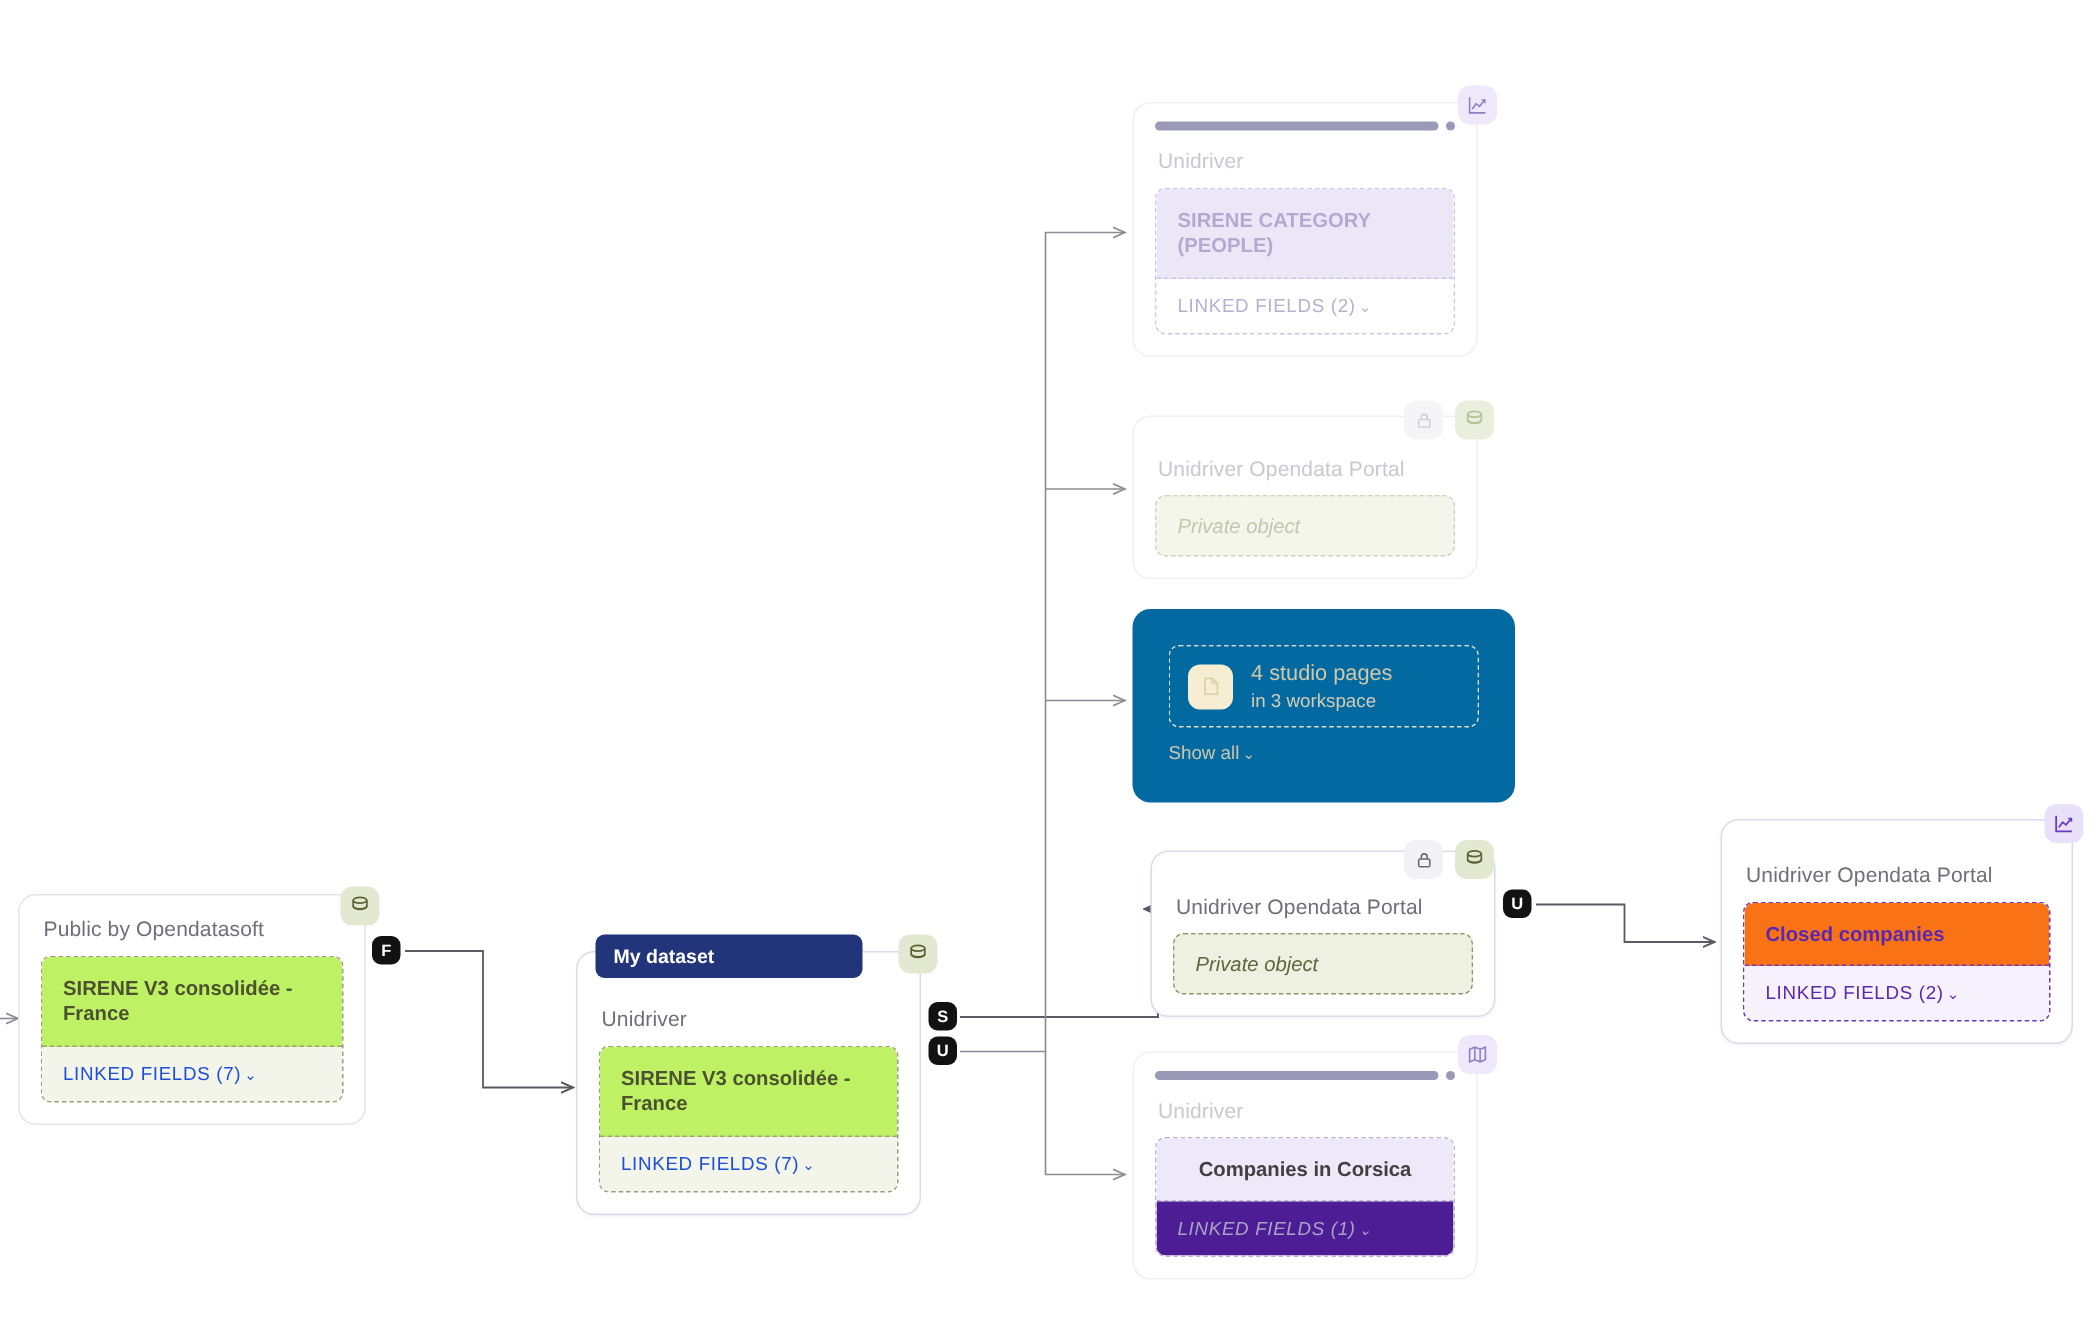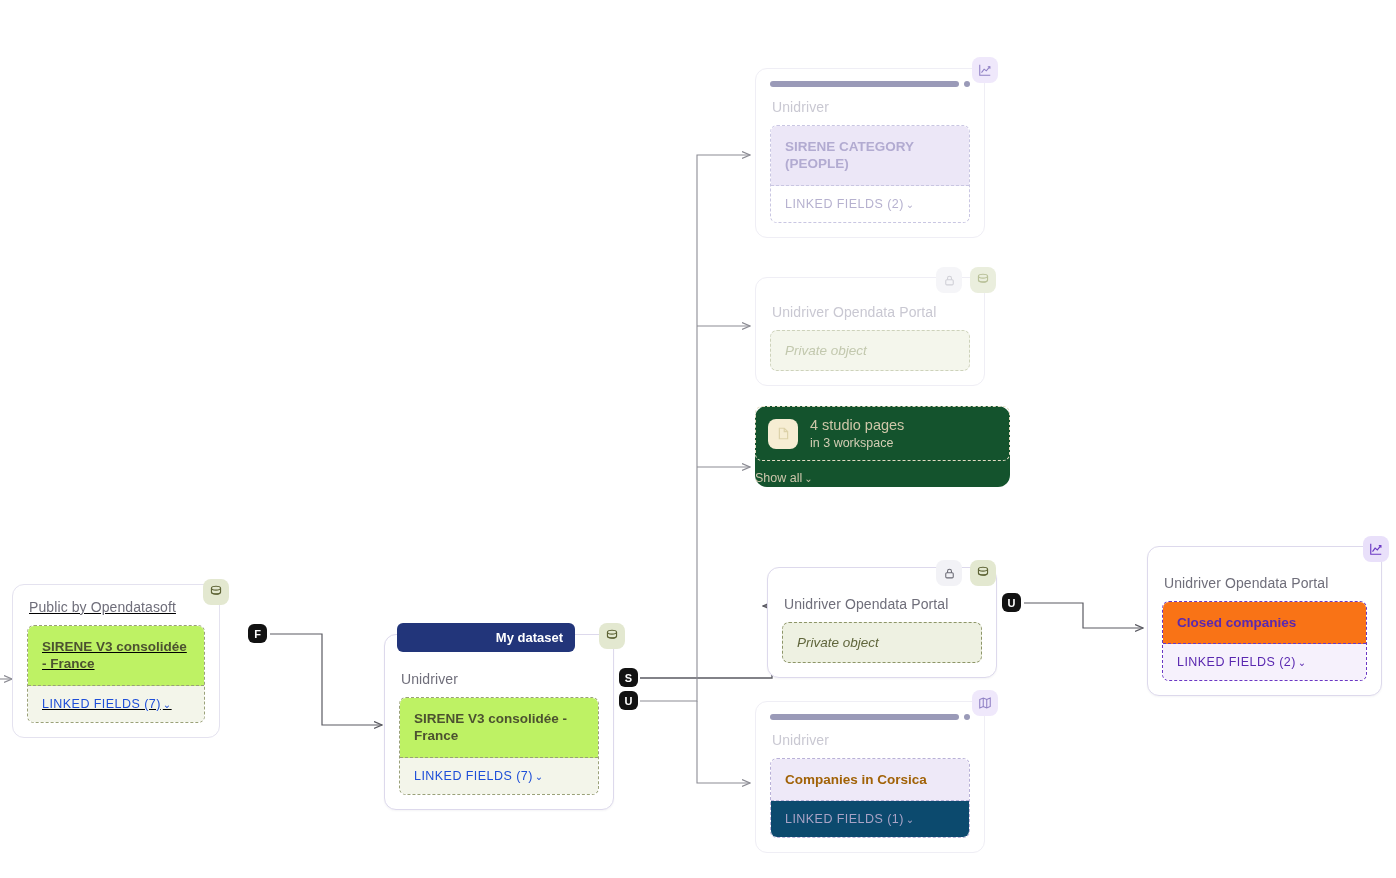"4 studio pages" .studio-card { background: #14532d -> #0369a1; padding: 0 -> 24px }
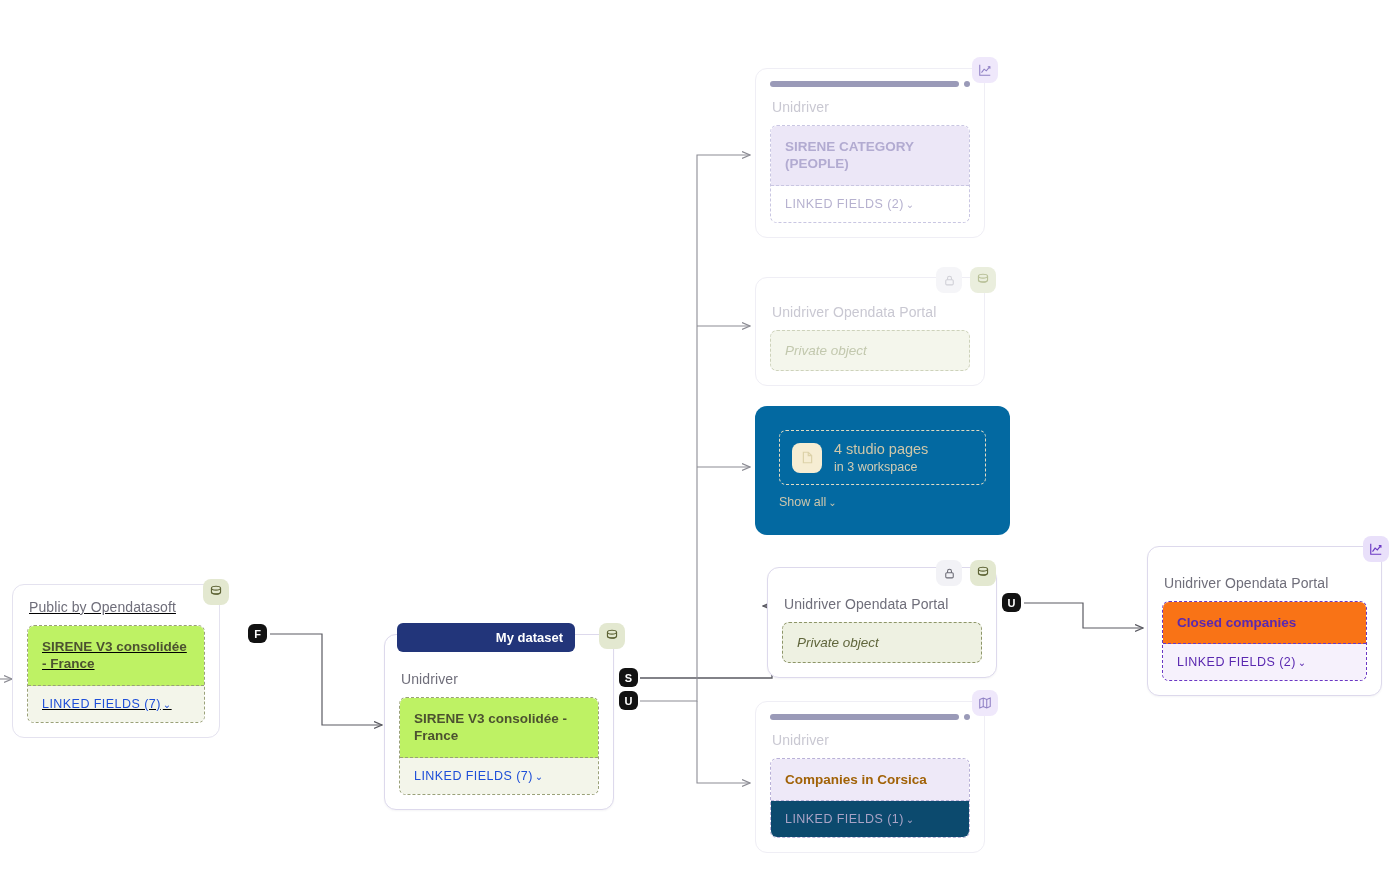"Public by Opendatasoft" div.node { text-decoration: underline -> none; top: 584px -> 596px; width: 208px -> 232px }
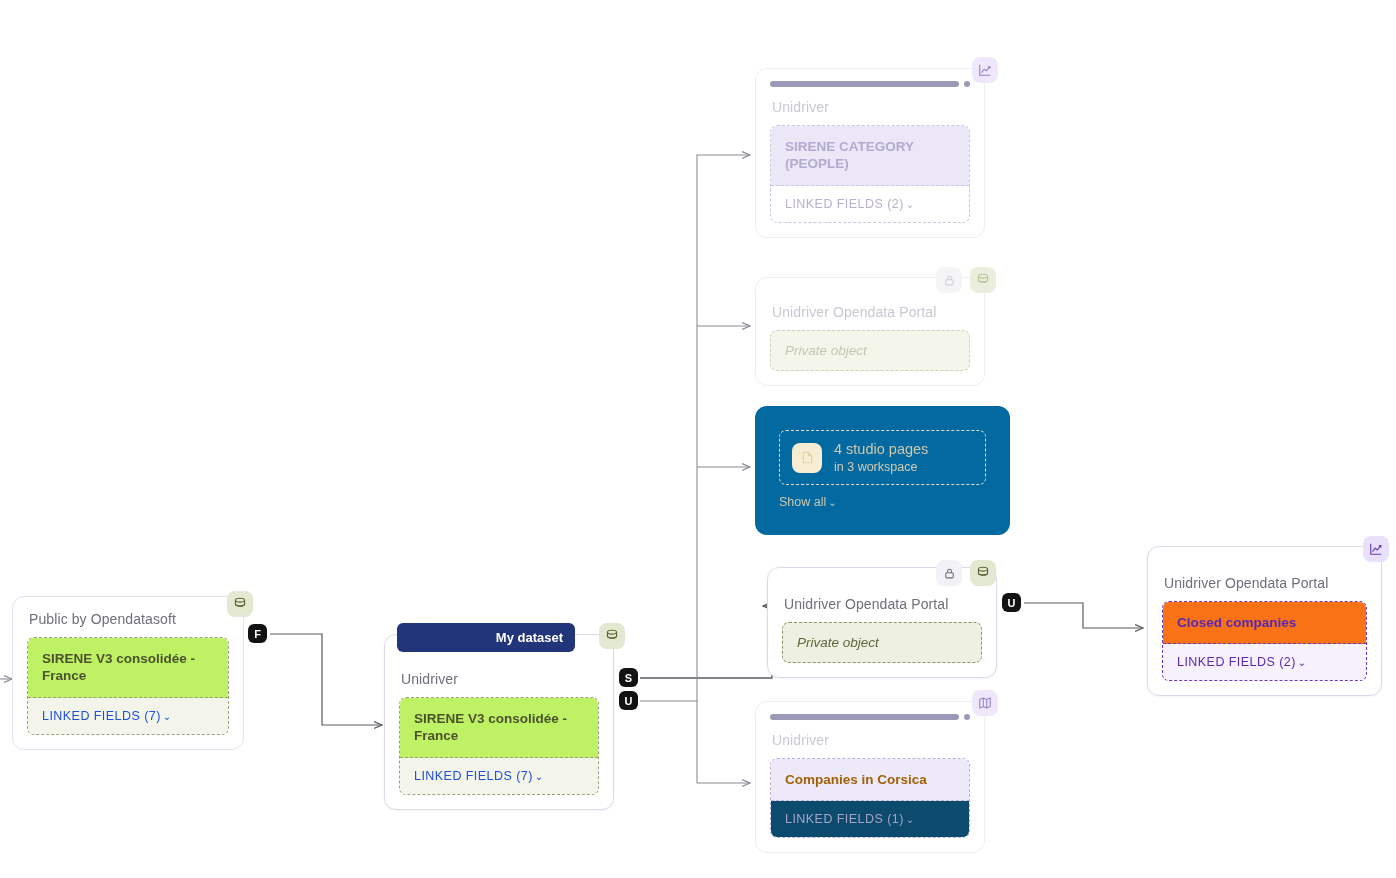"My dataset" .mydataset { text-align: right -> none }
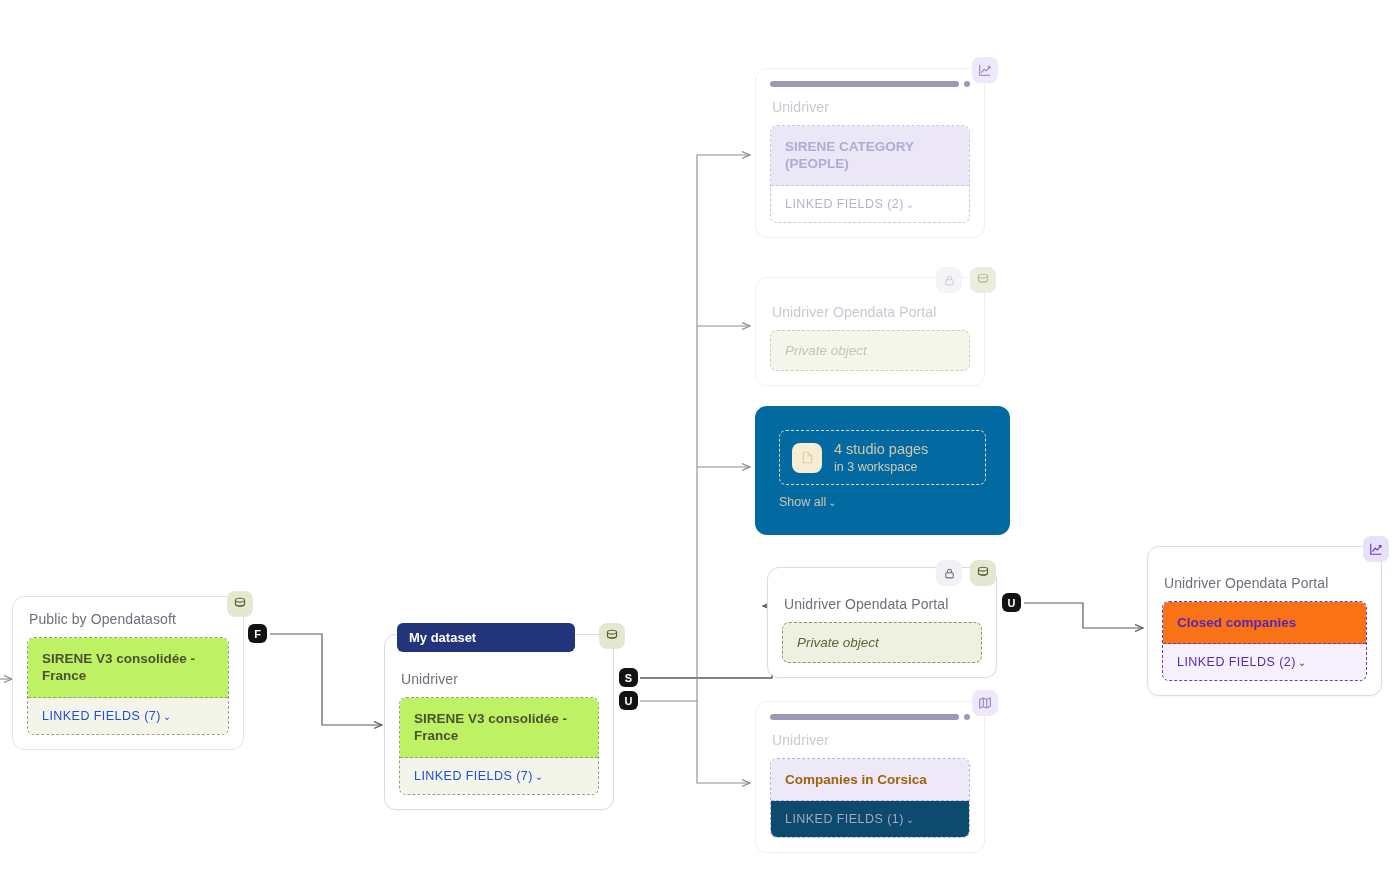"Companies in Corsica" .inner.purple-mid .title { color: #a16207 -> #404040; text-align: none -> center }
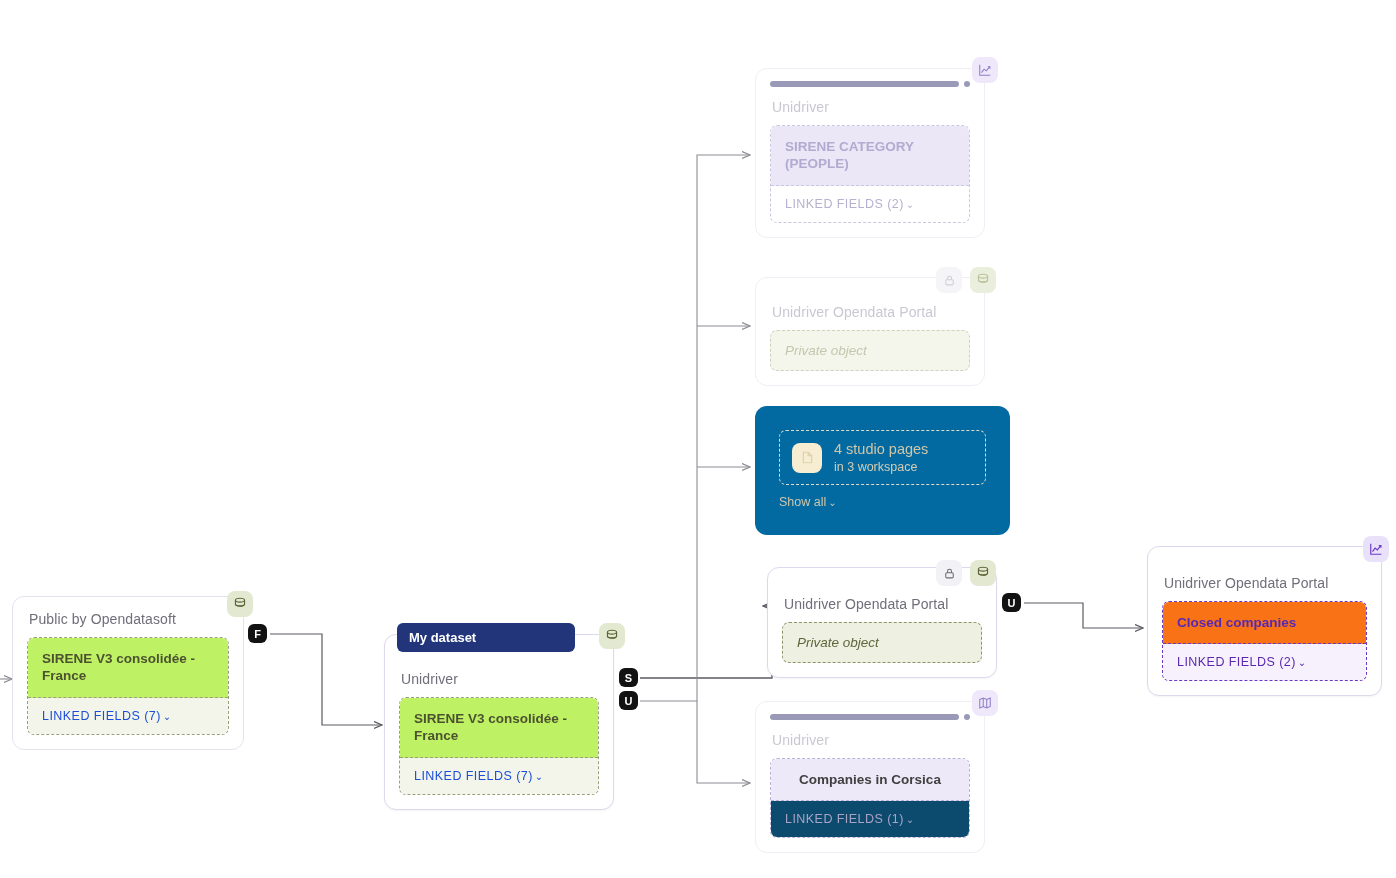"LINKED FIELDS (1) ⌄" .inner.purple-mid .fields { background: #0c4a6e -> #4c1d95; font-style: none -> italic }
